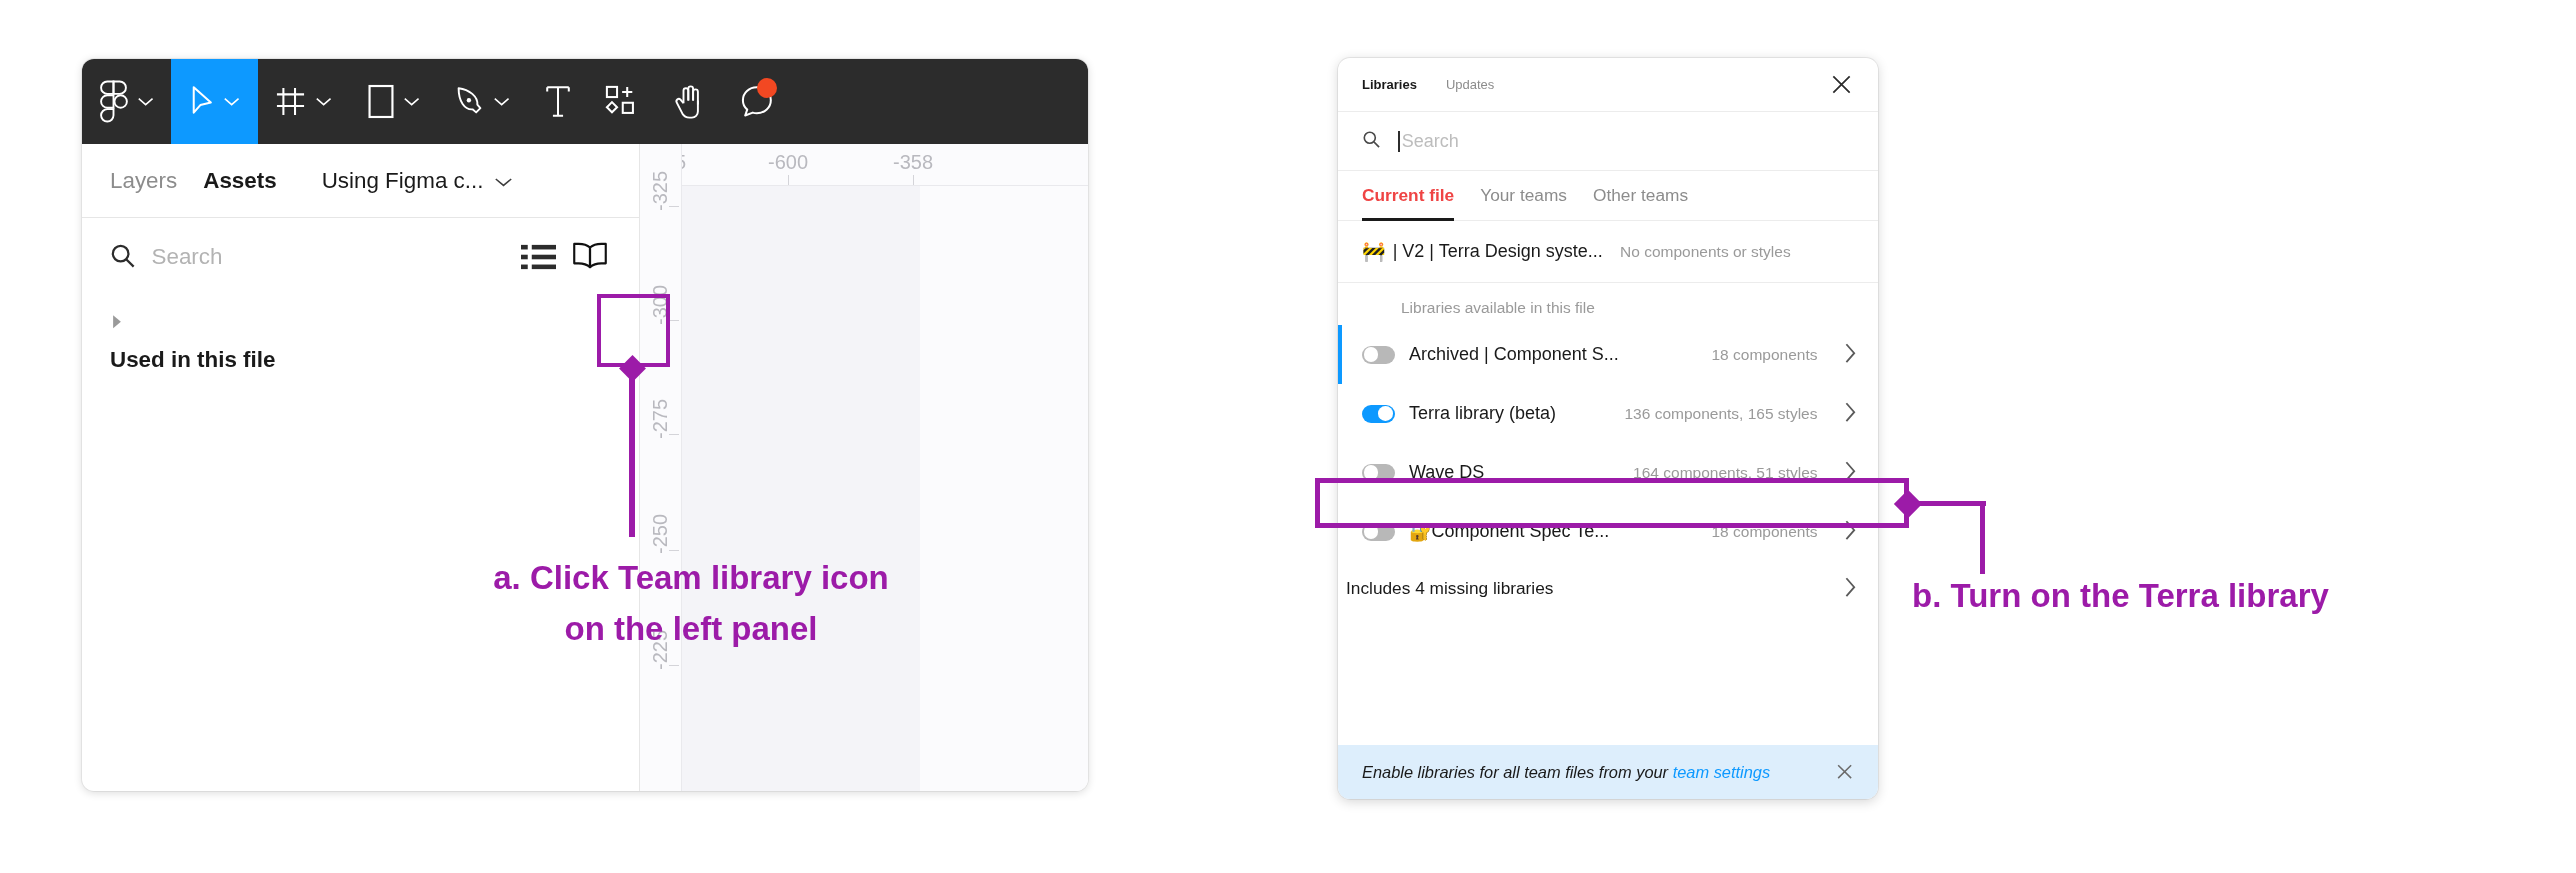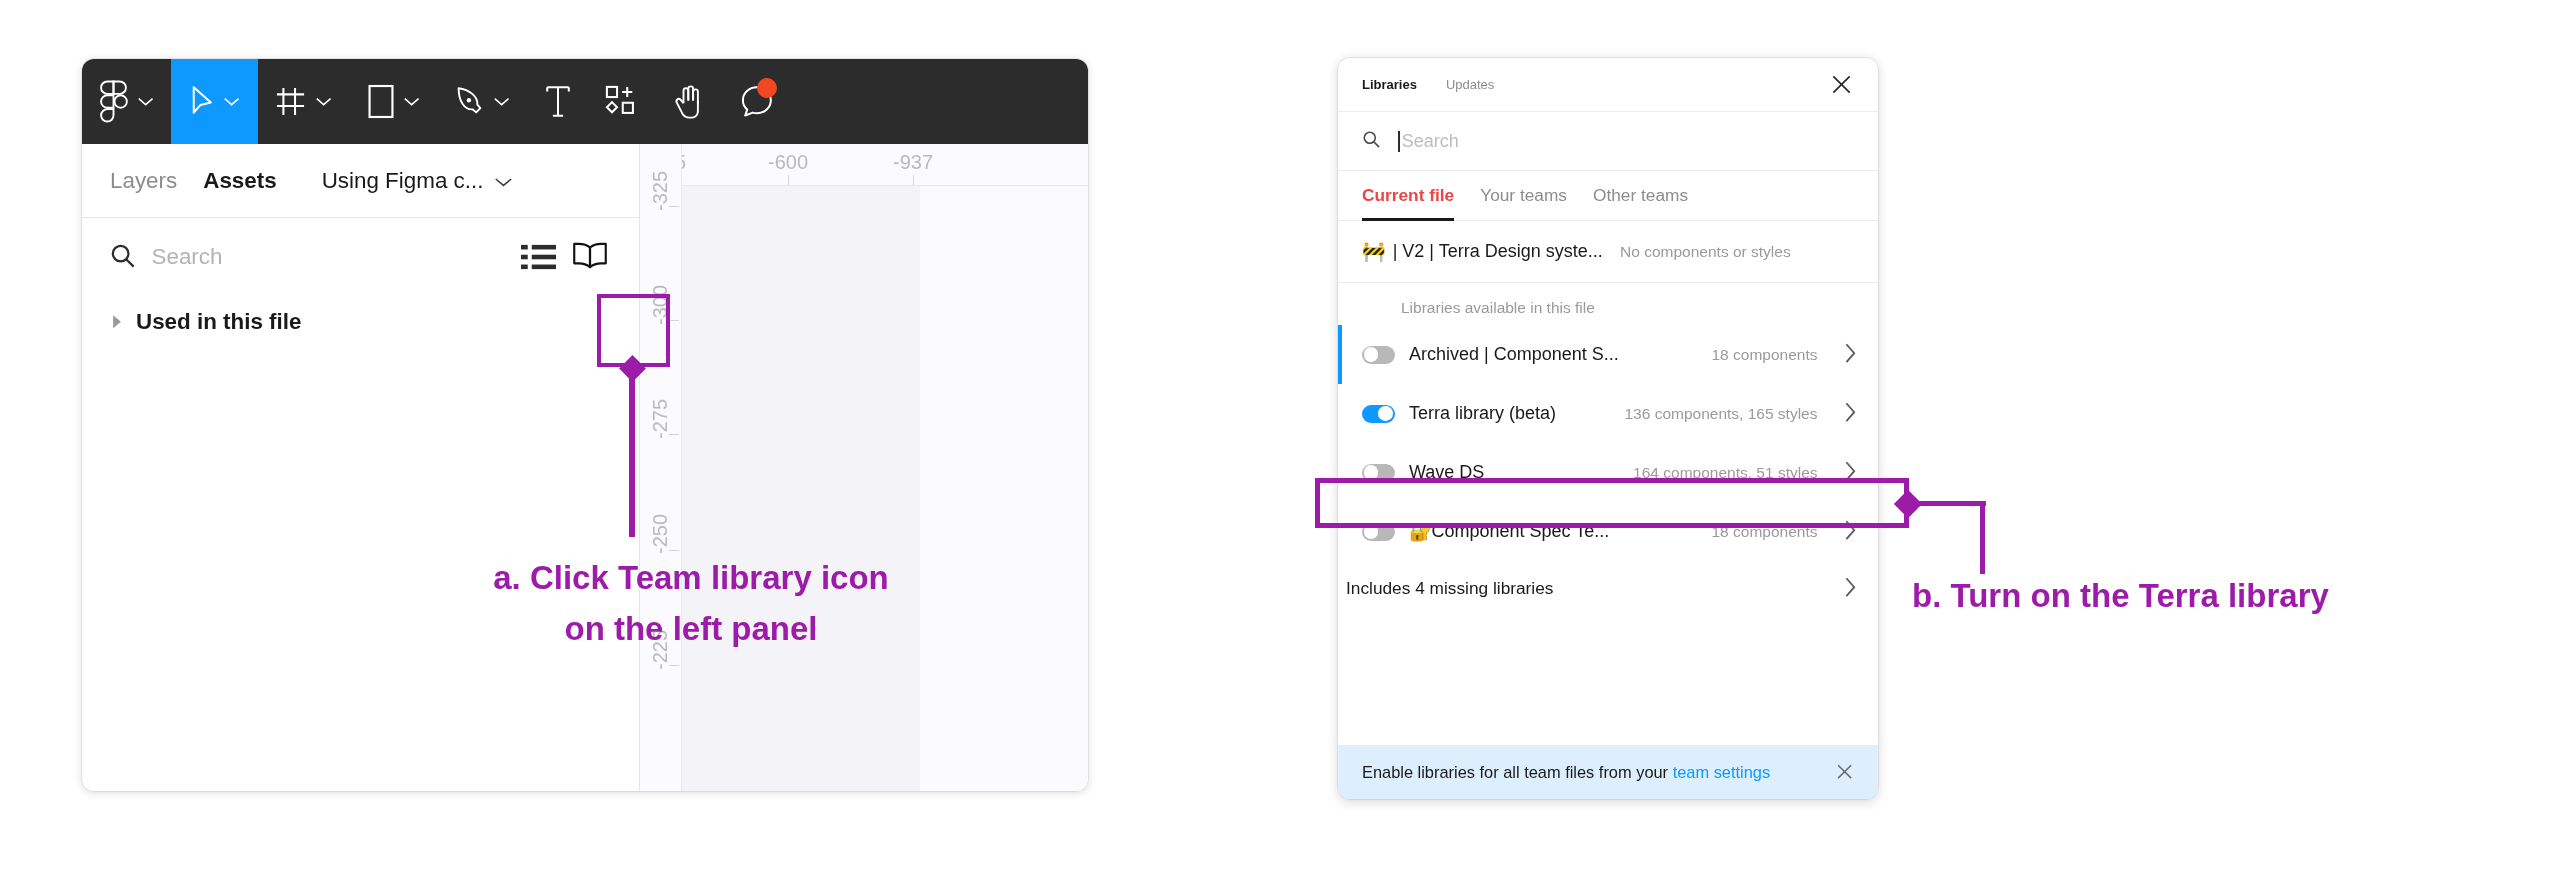"-937" span.rh-label { text: -937 -> -358 }
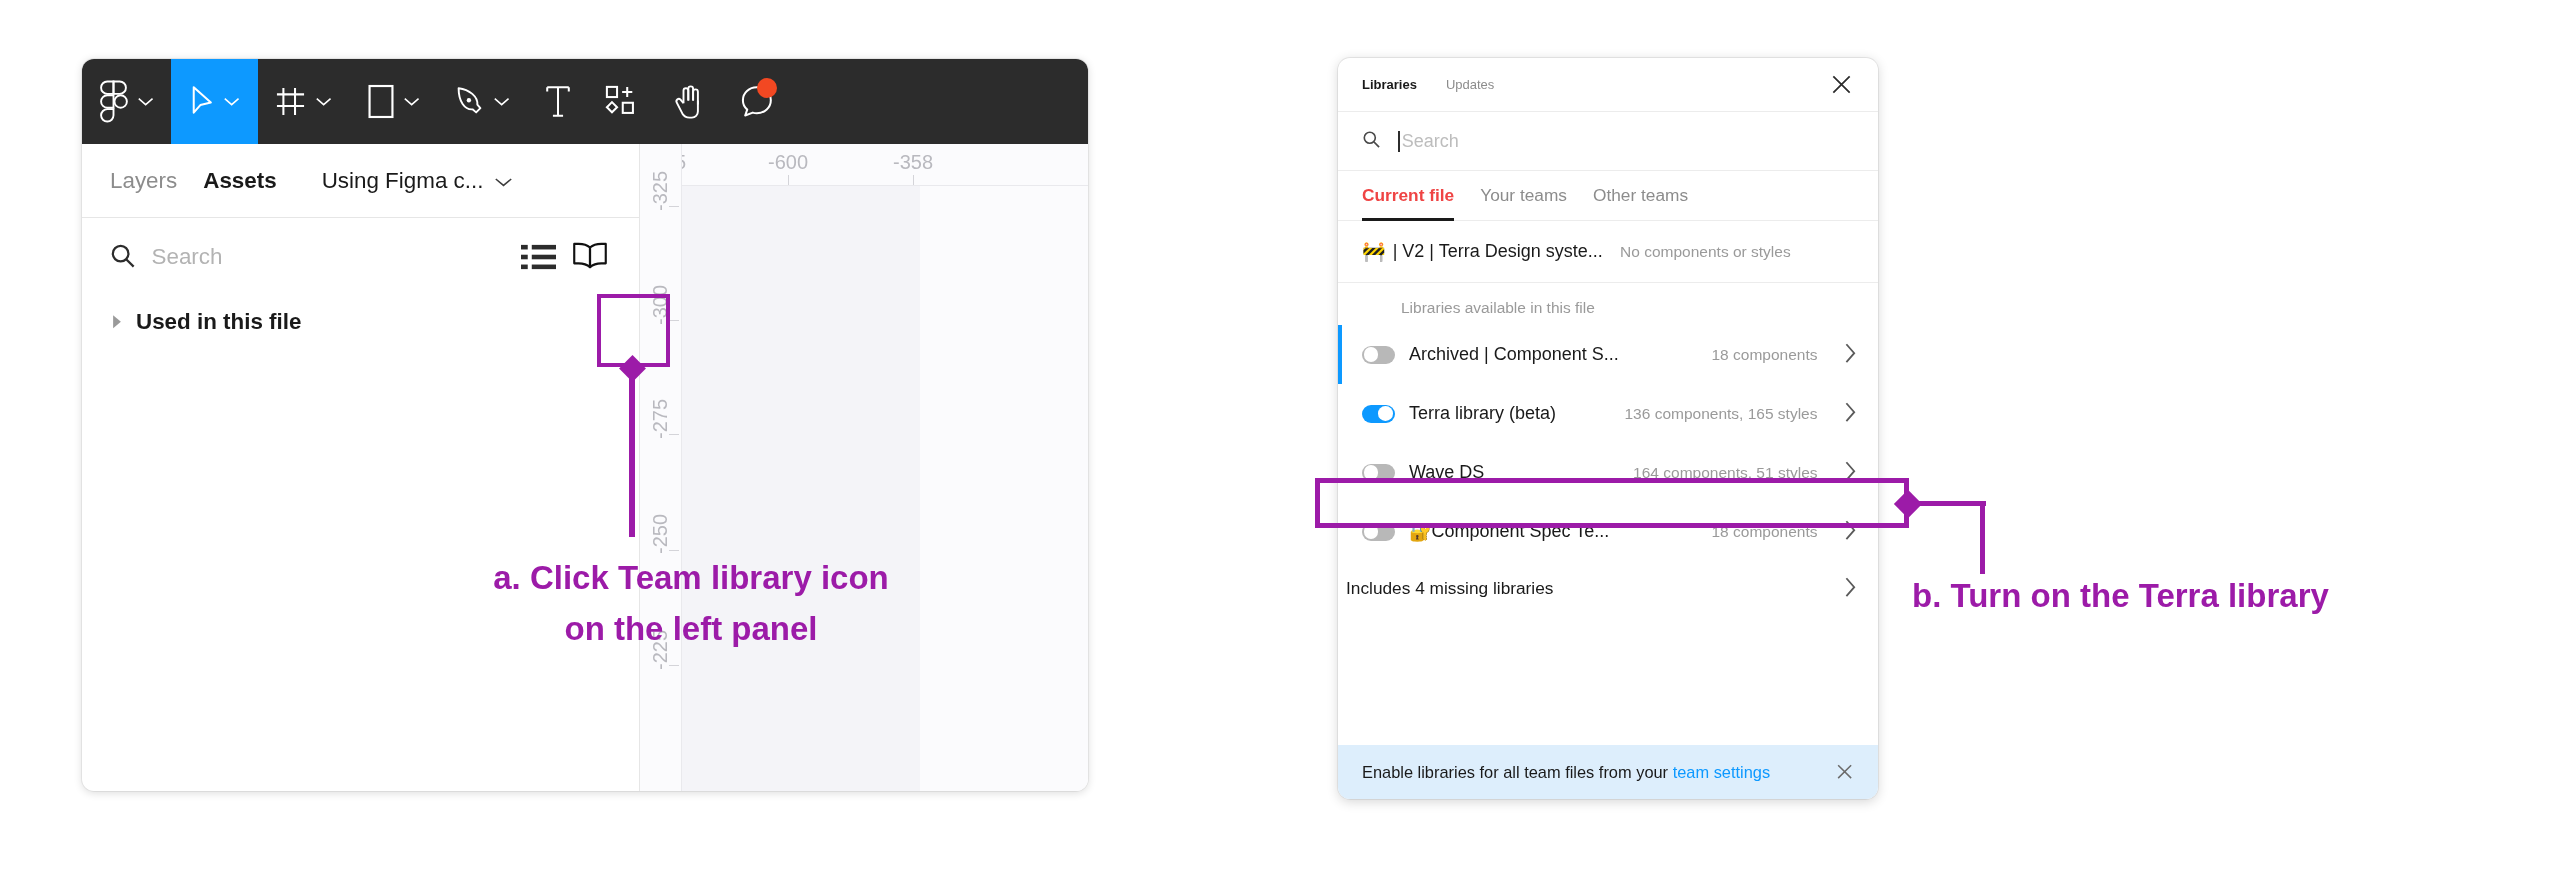"Used in this file" #used-in-file { flex-direction: none -> column }
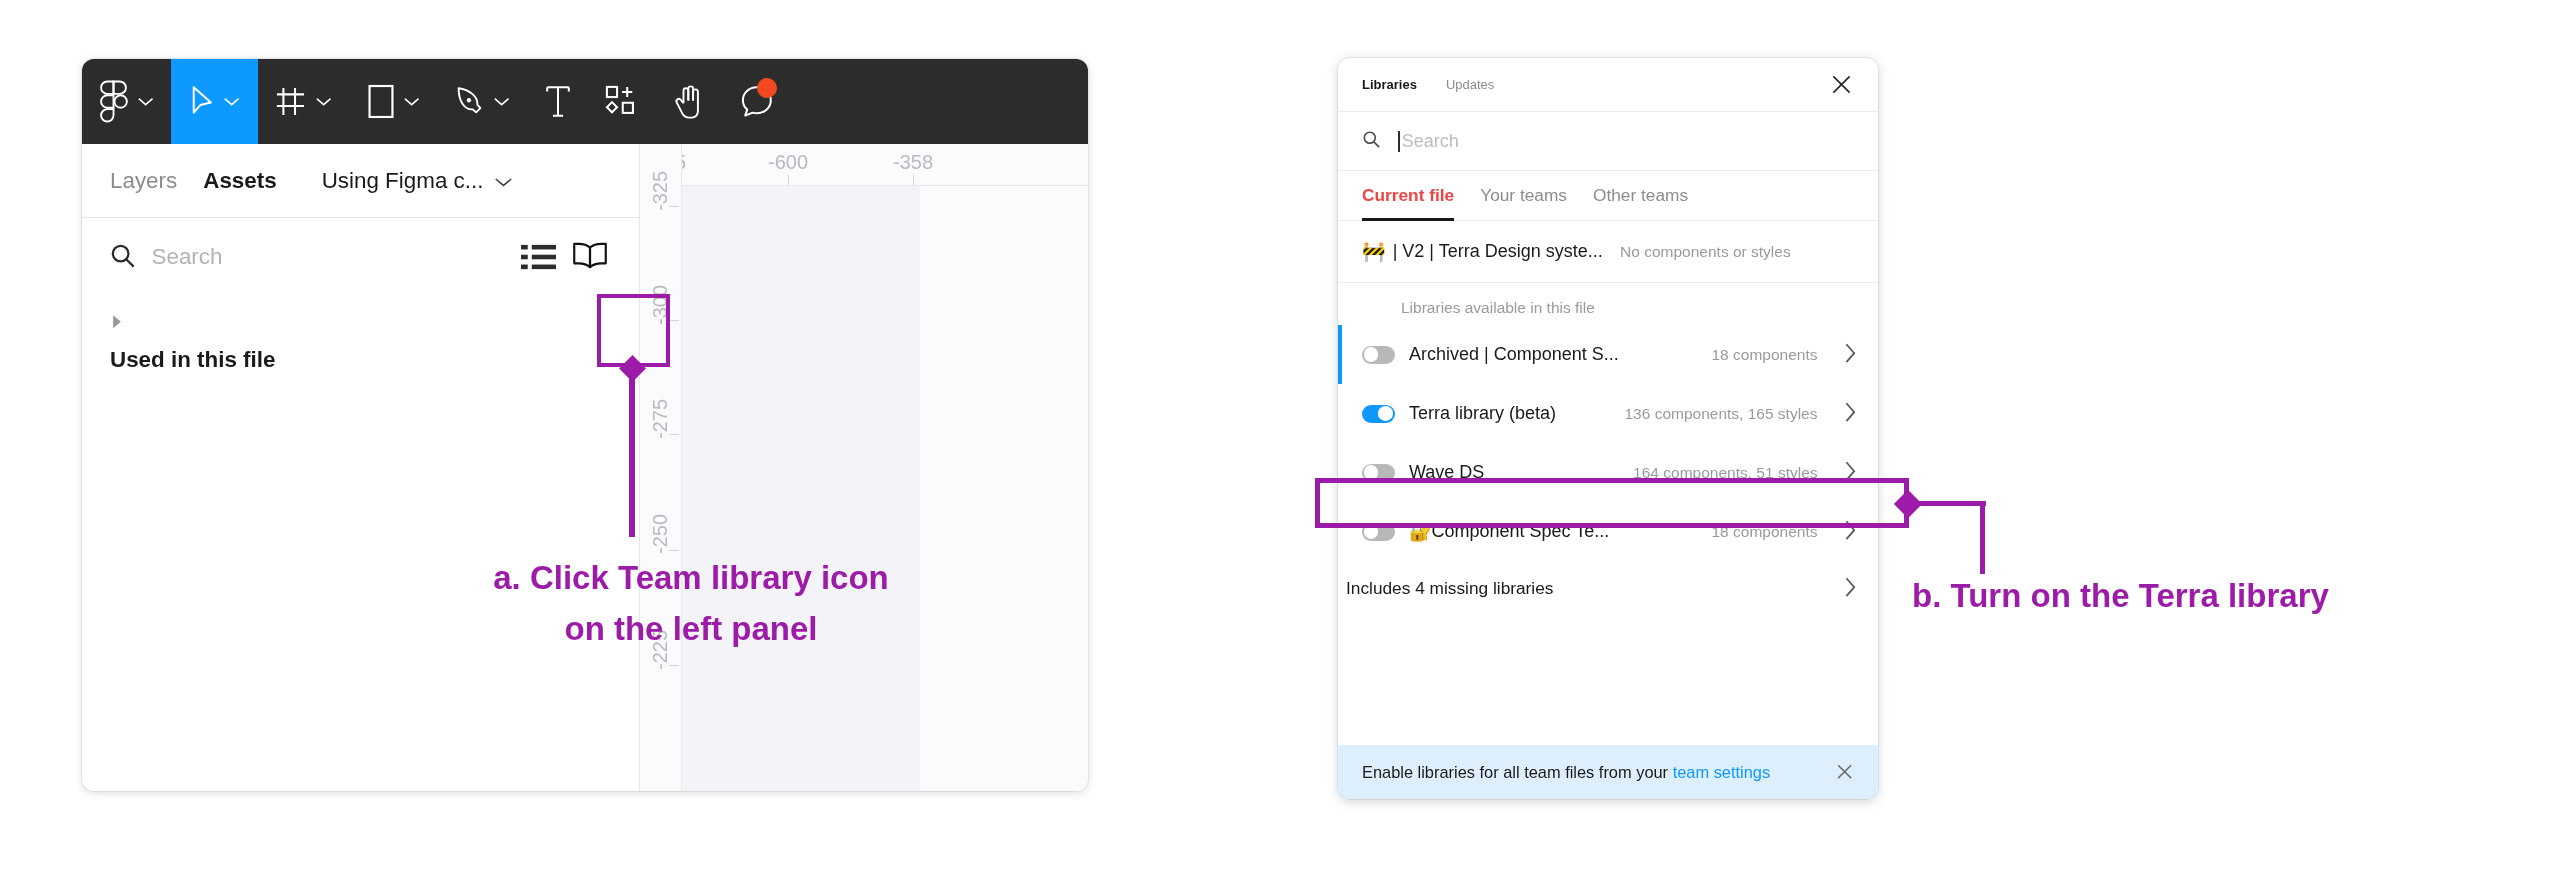"Enable libraries for all team" #lib-banner { font-style: none -> italic }
